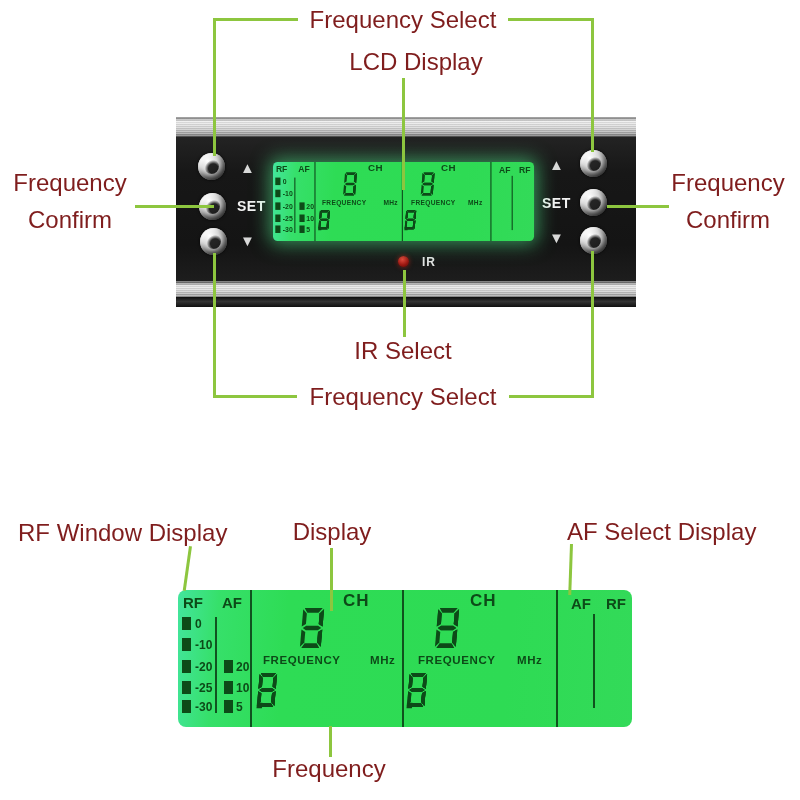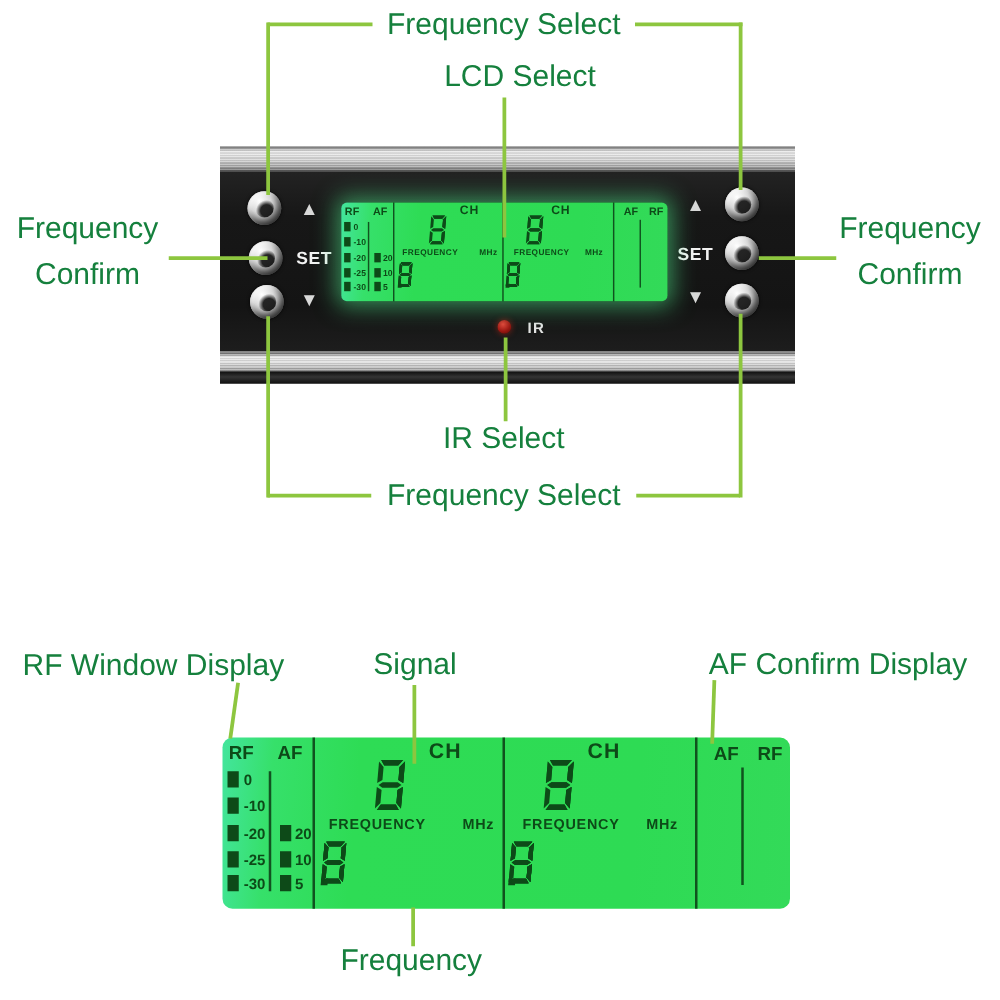"Frequency Select" .label { color: #15803d -> #7f1d1d }
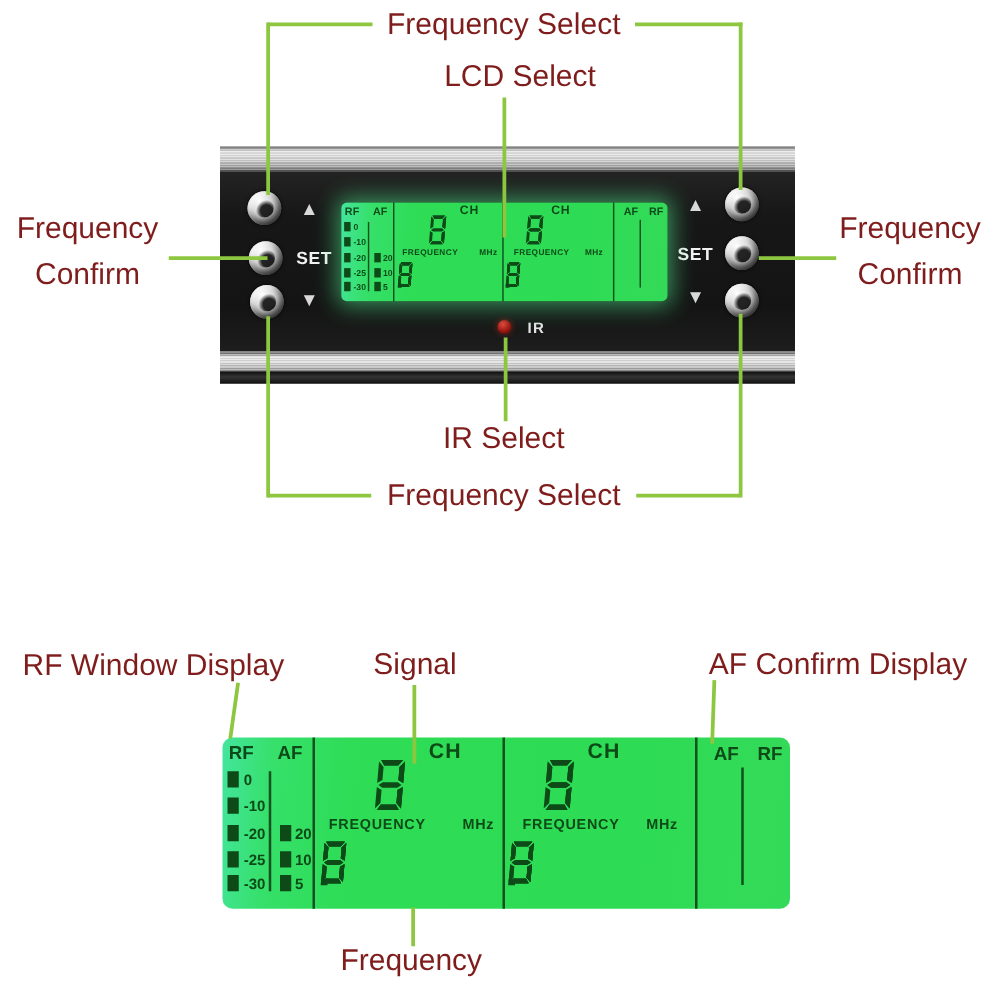"LCD Select" div.label { text: Select -> Display }
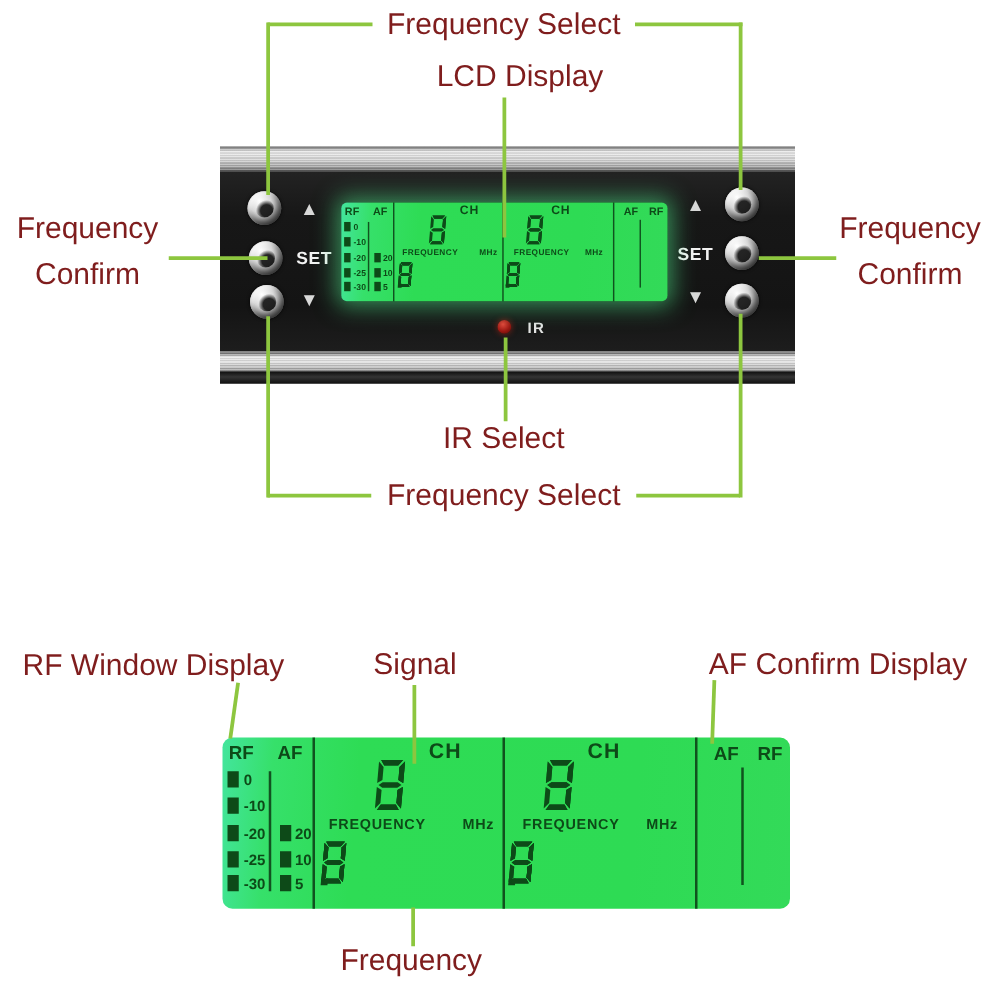"Signal" div.label { text: Signal -> Display }
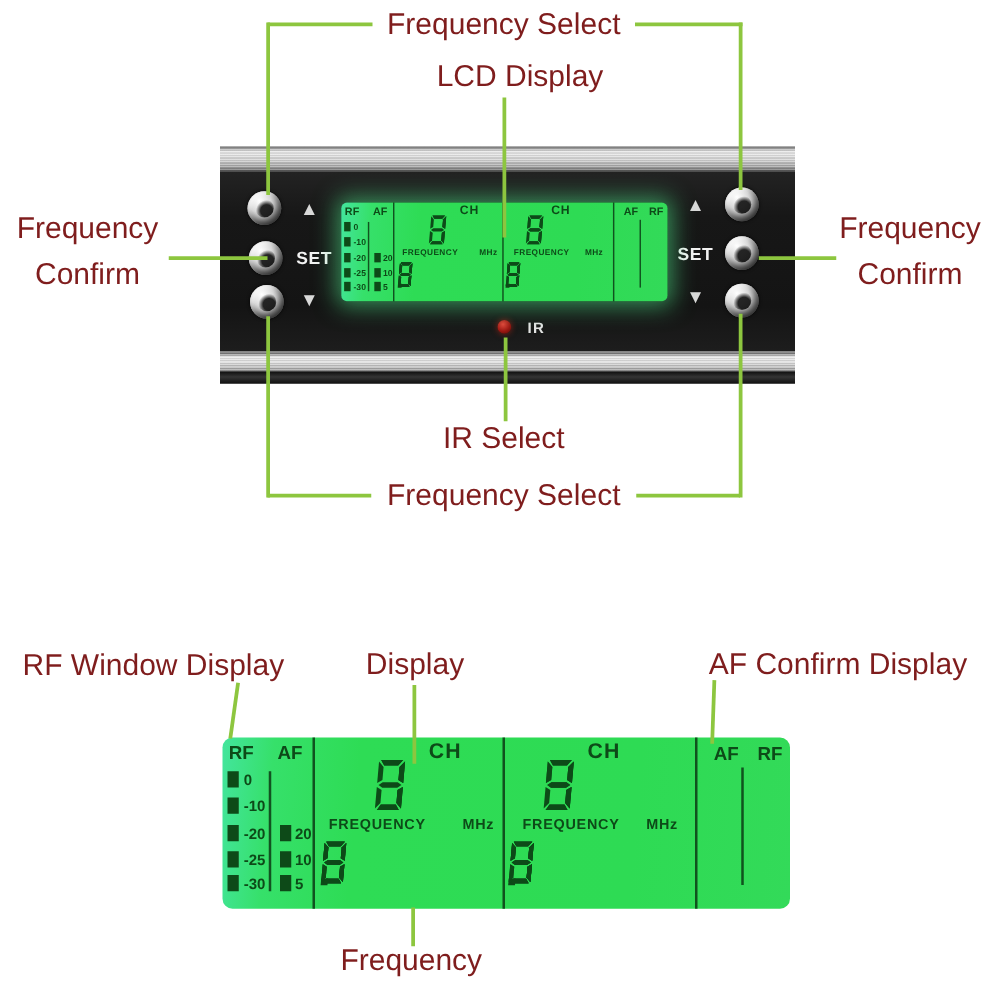"AF Confirm Display" div.label { text: Confirm -> Select }
